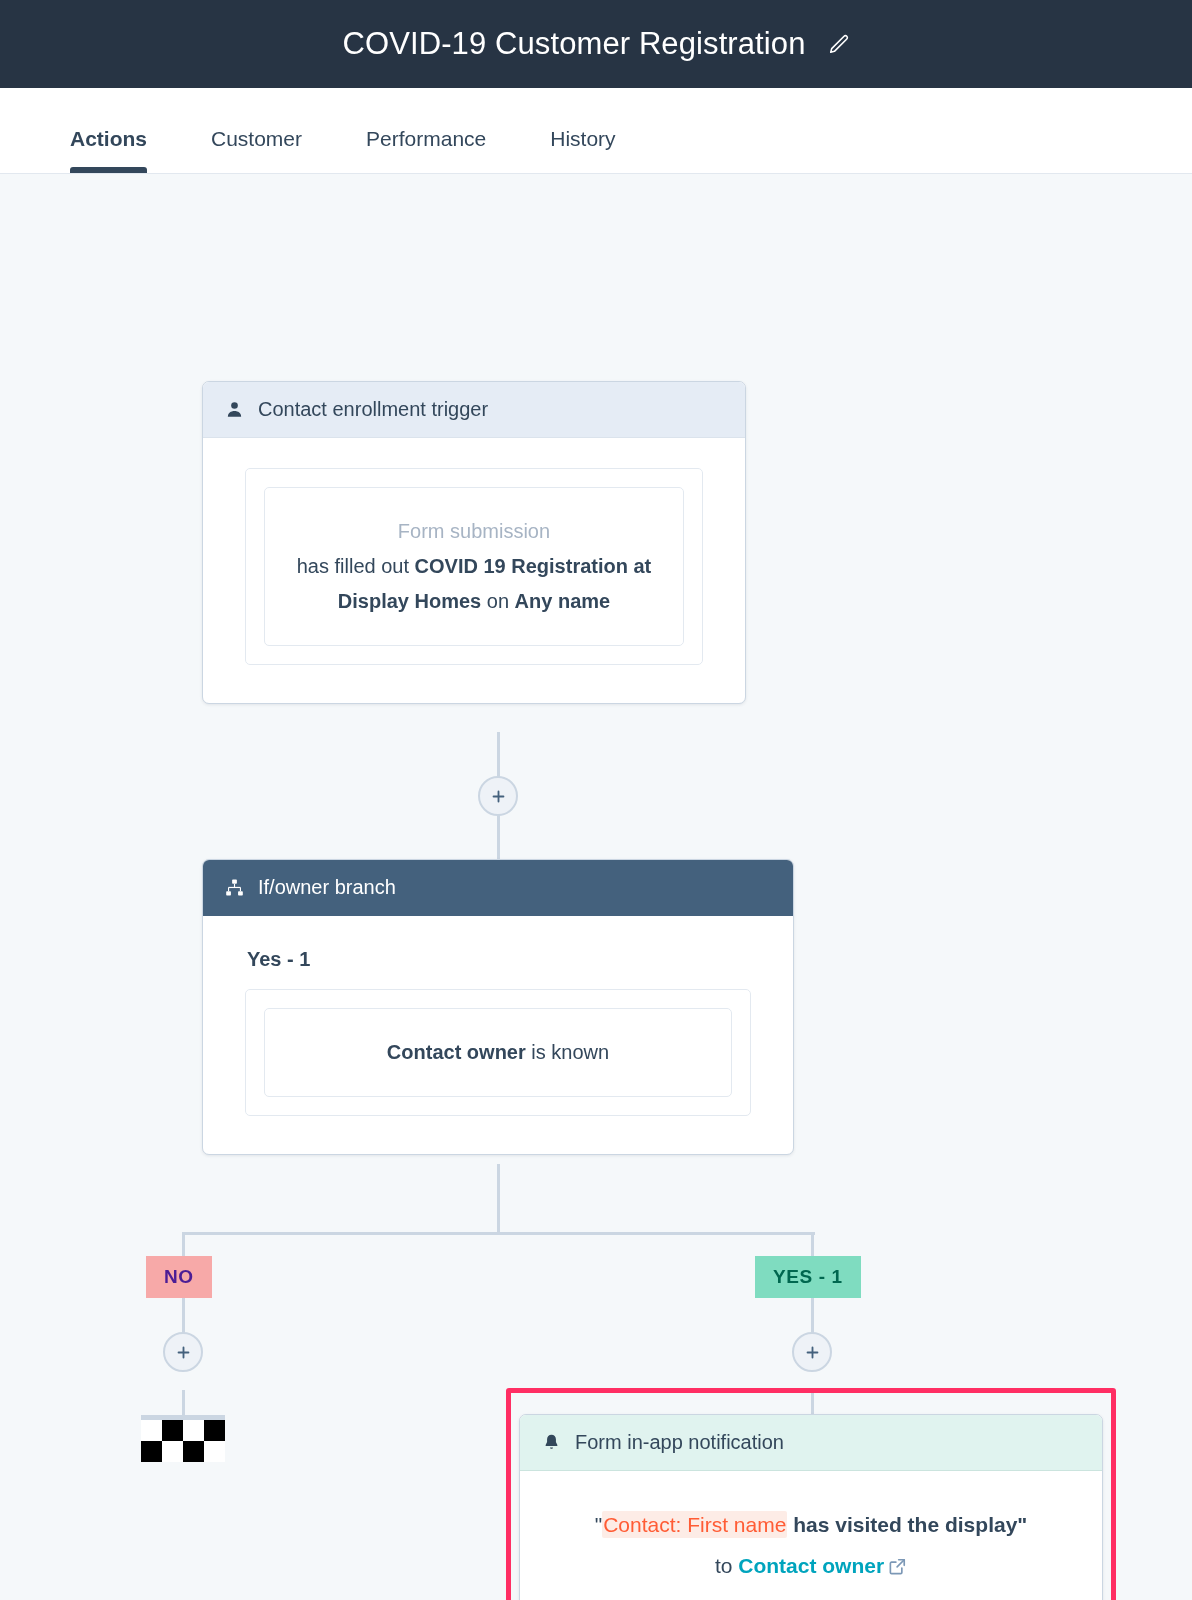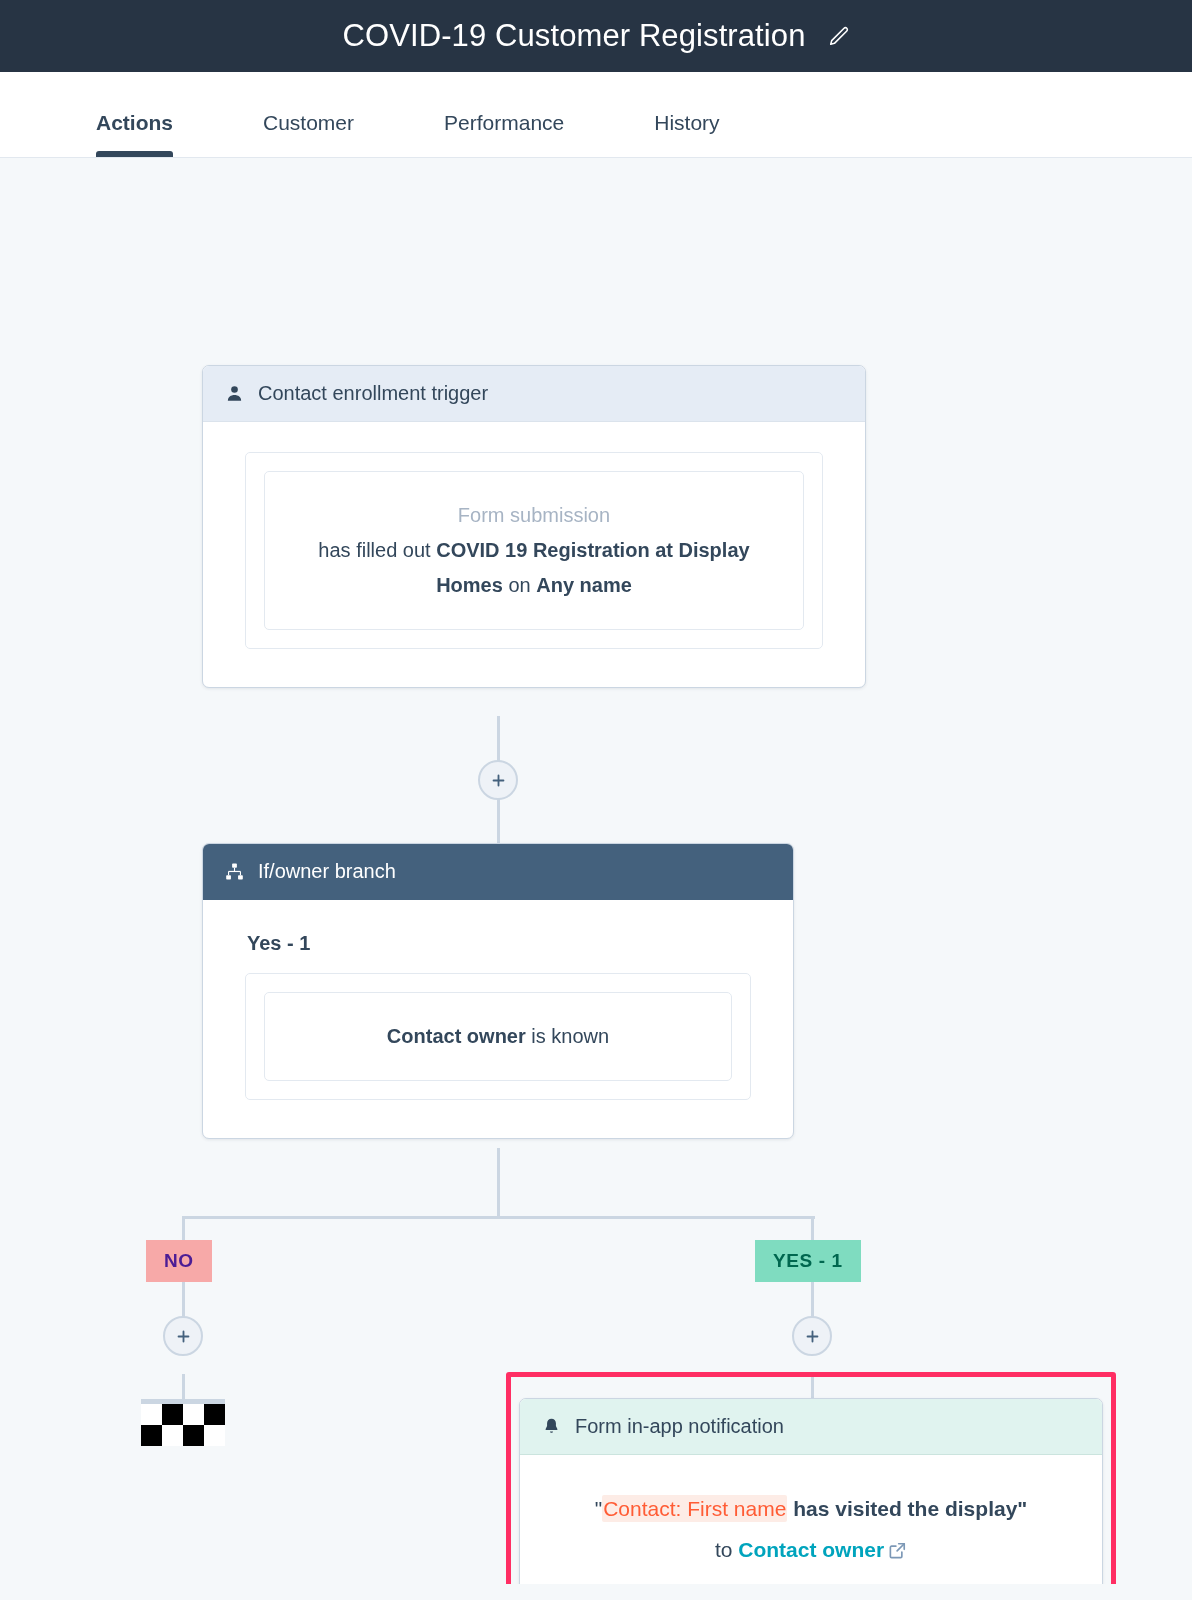"COVID-19 Customer Registration" .topbar { height: 72px -> 88px }
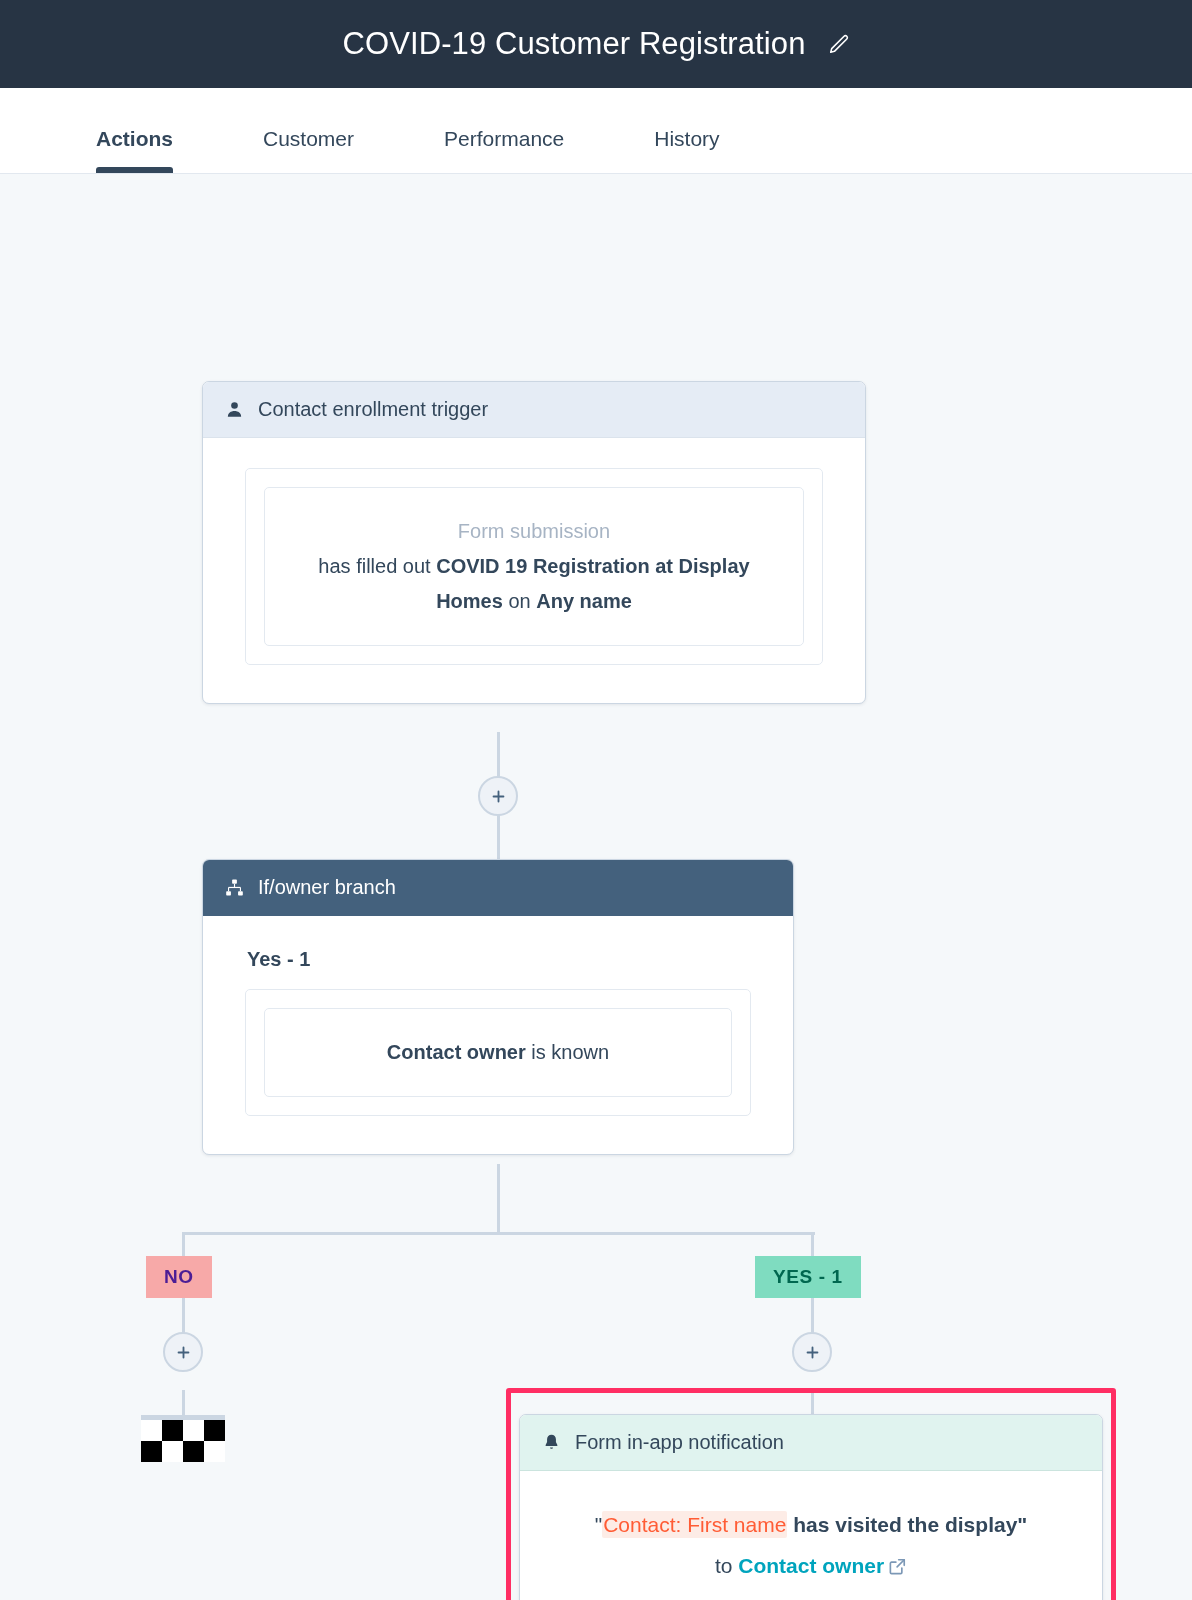"Actions" .tab { margin-left: 26px -> none }
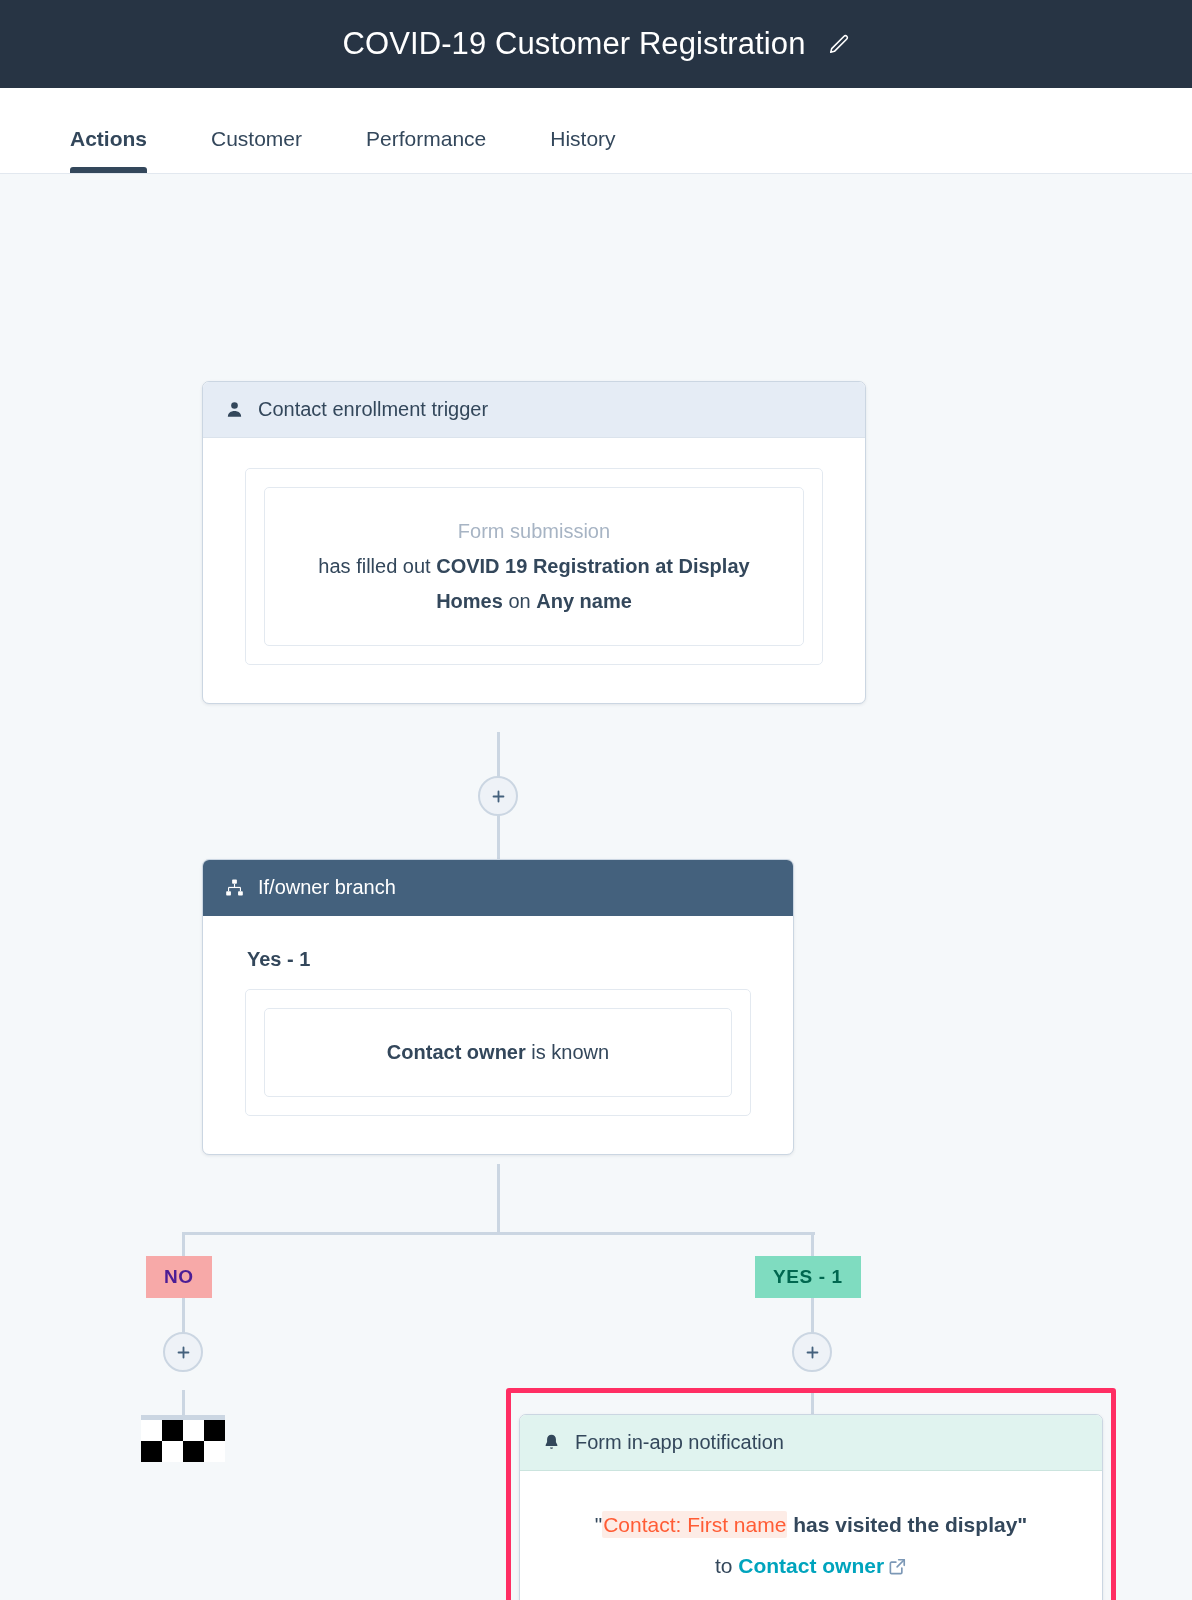"Contact enrollment trigger" div.node { width: 664px -> 544px }
